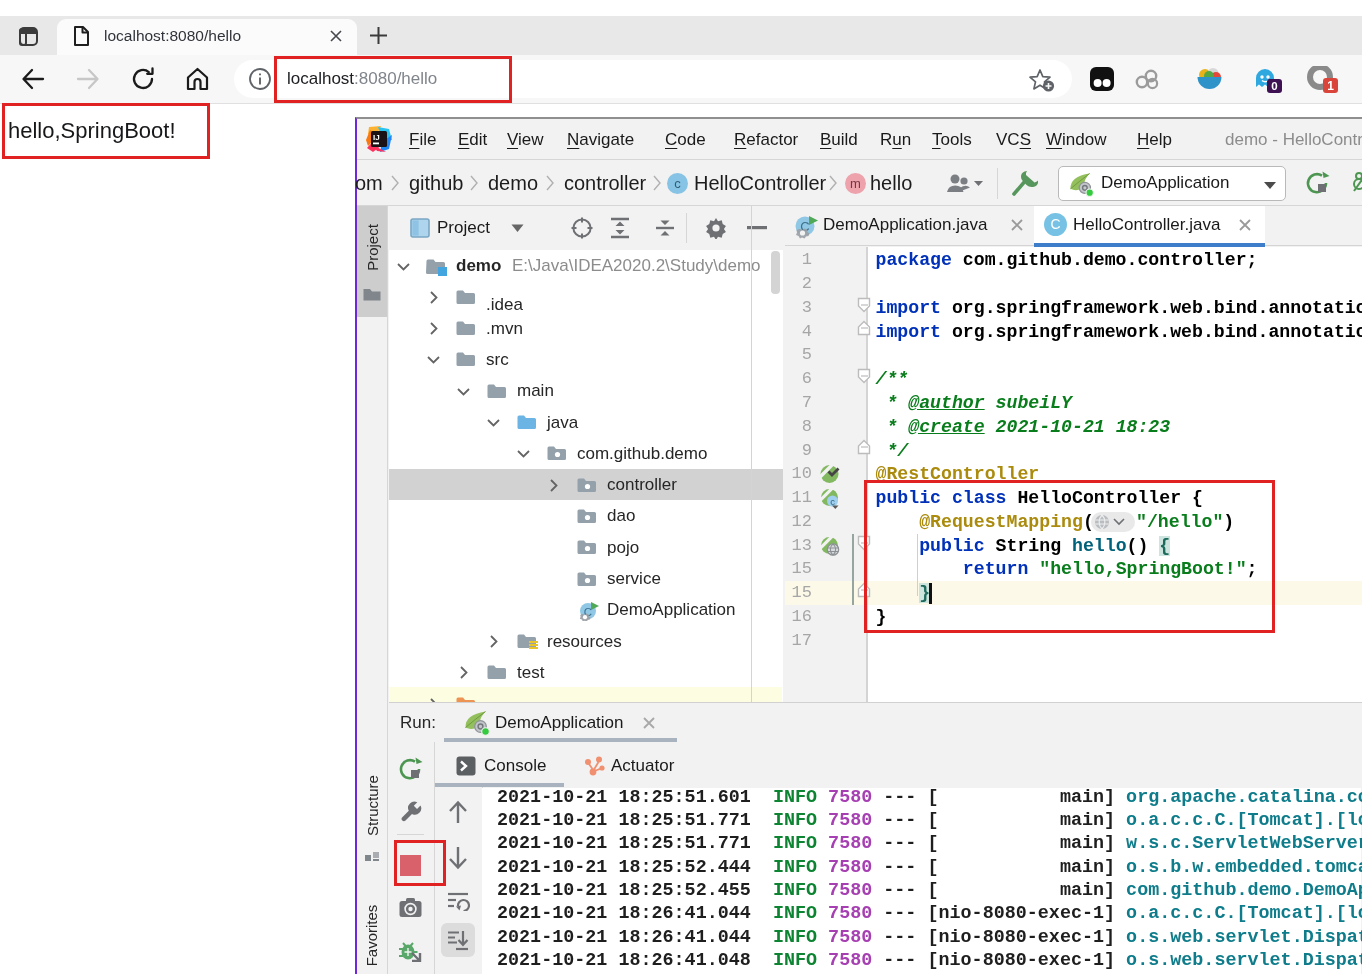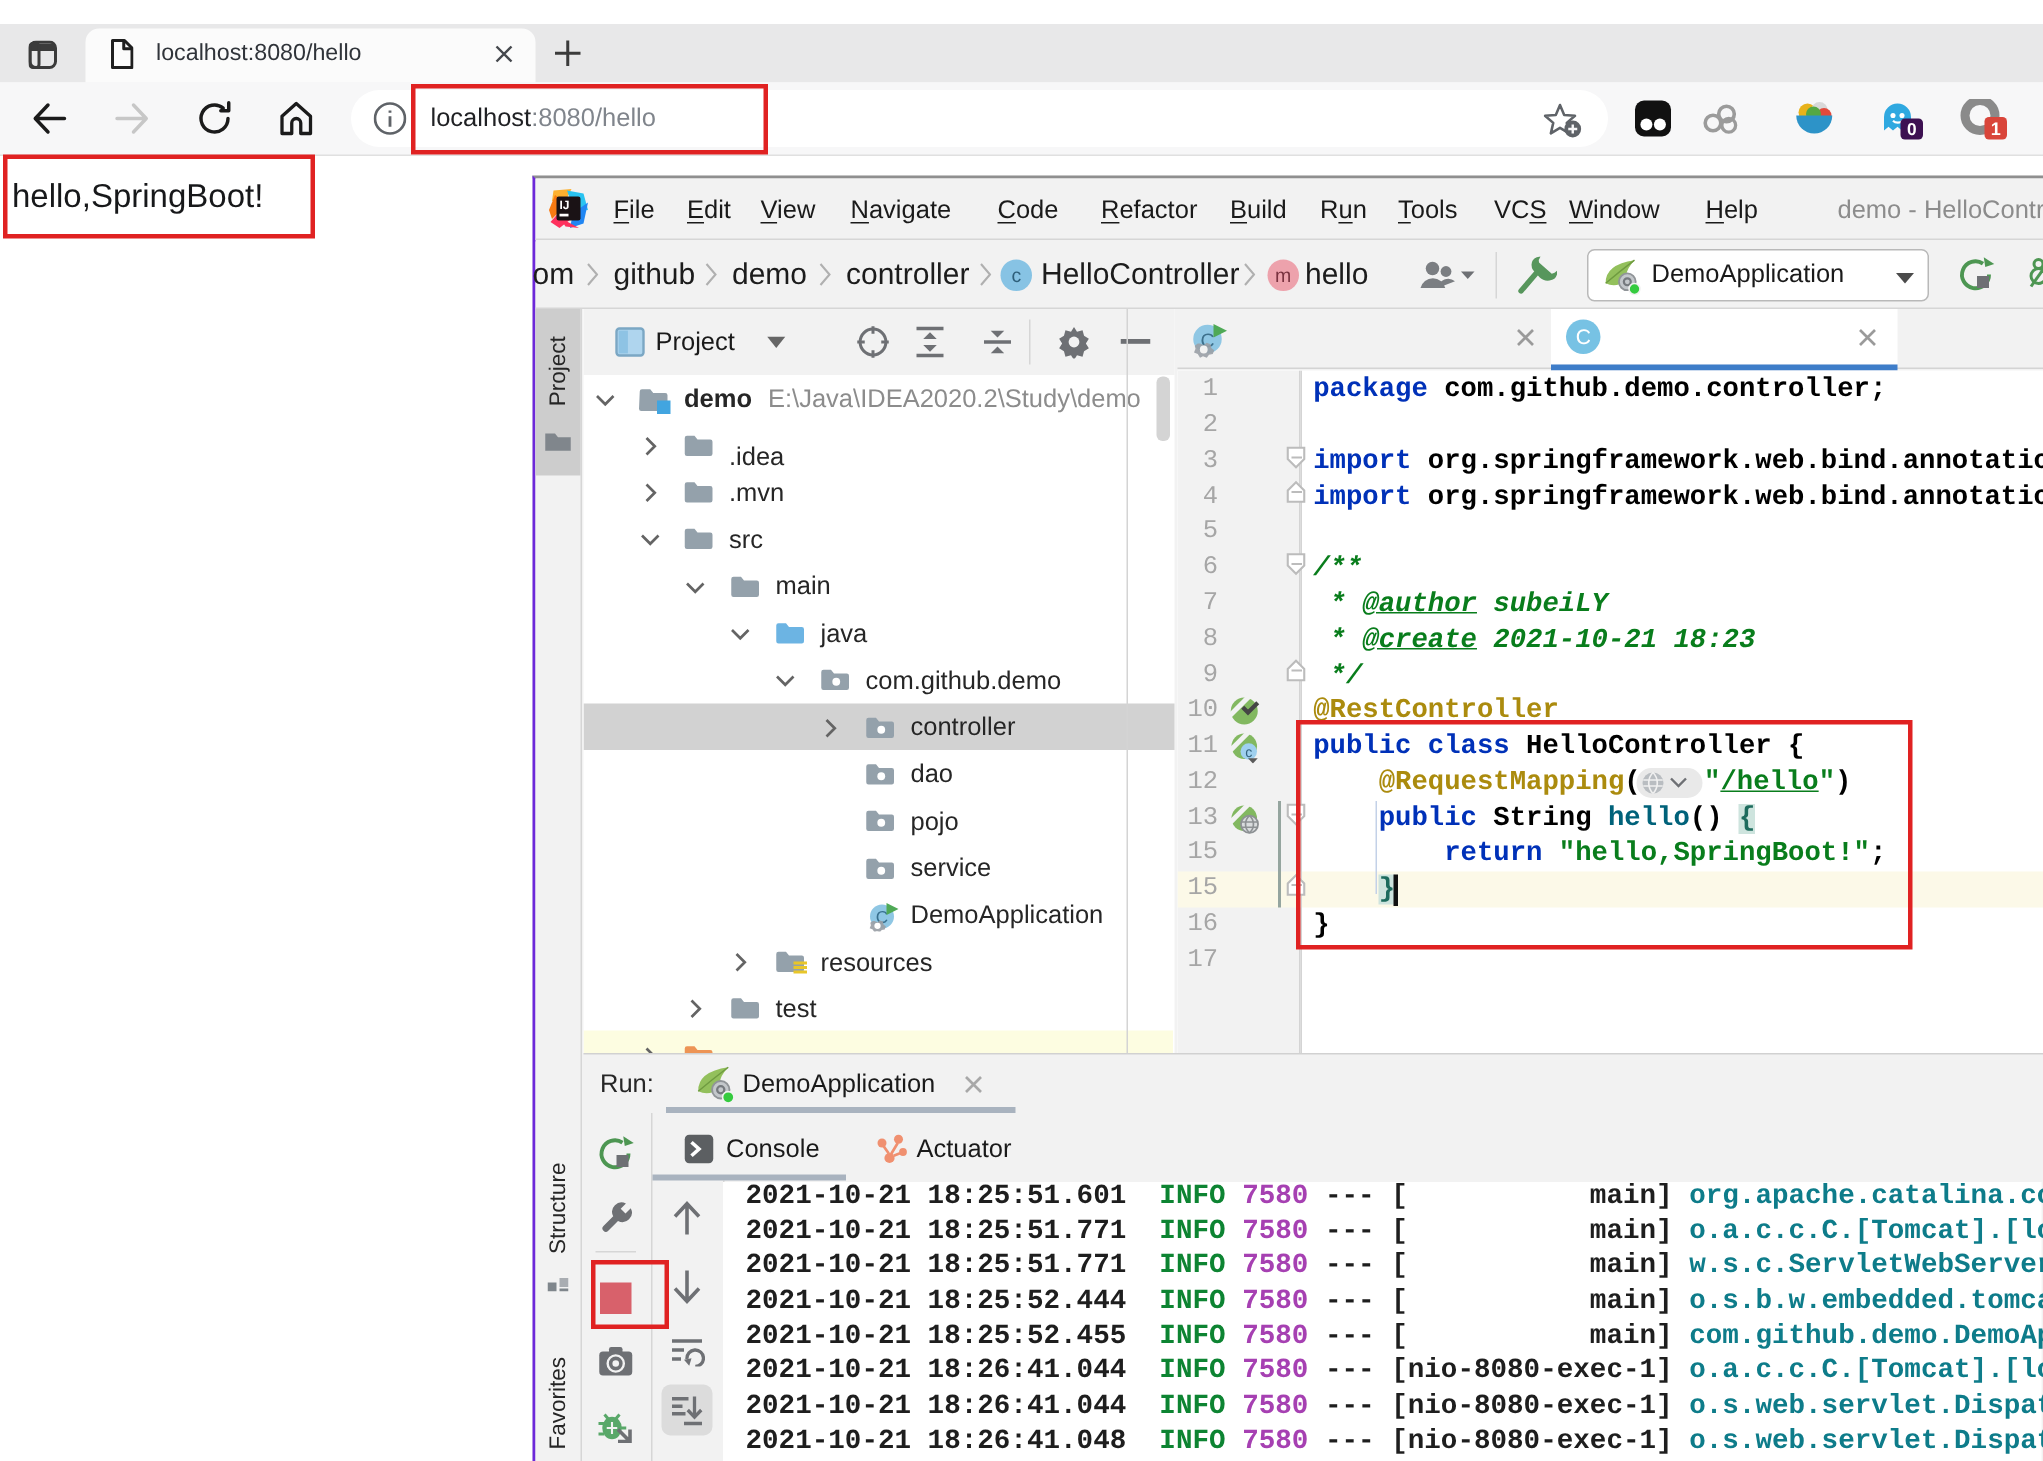"DemoApplication.java" div.abs { html: none -> <div>DemoApplication.java</div> }
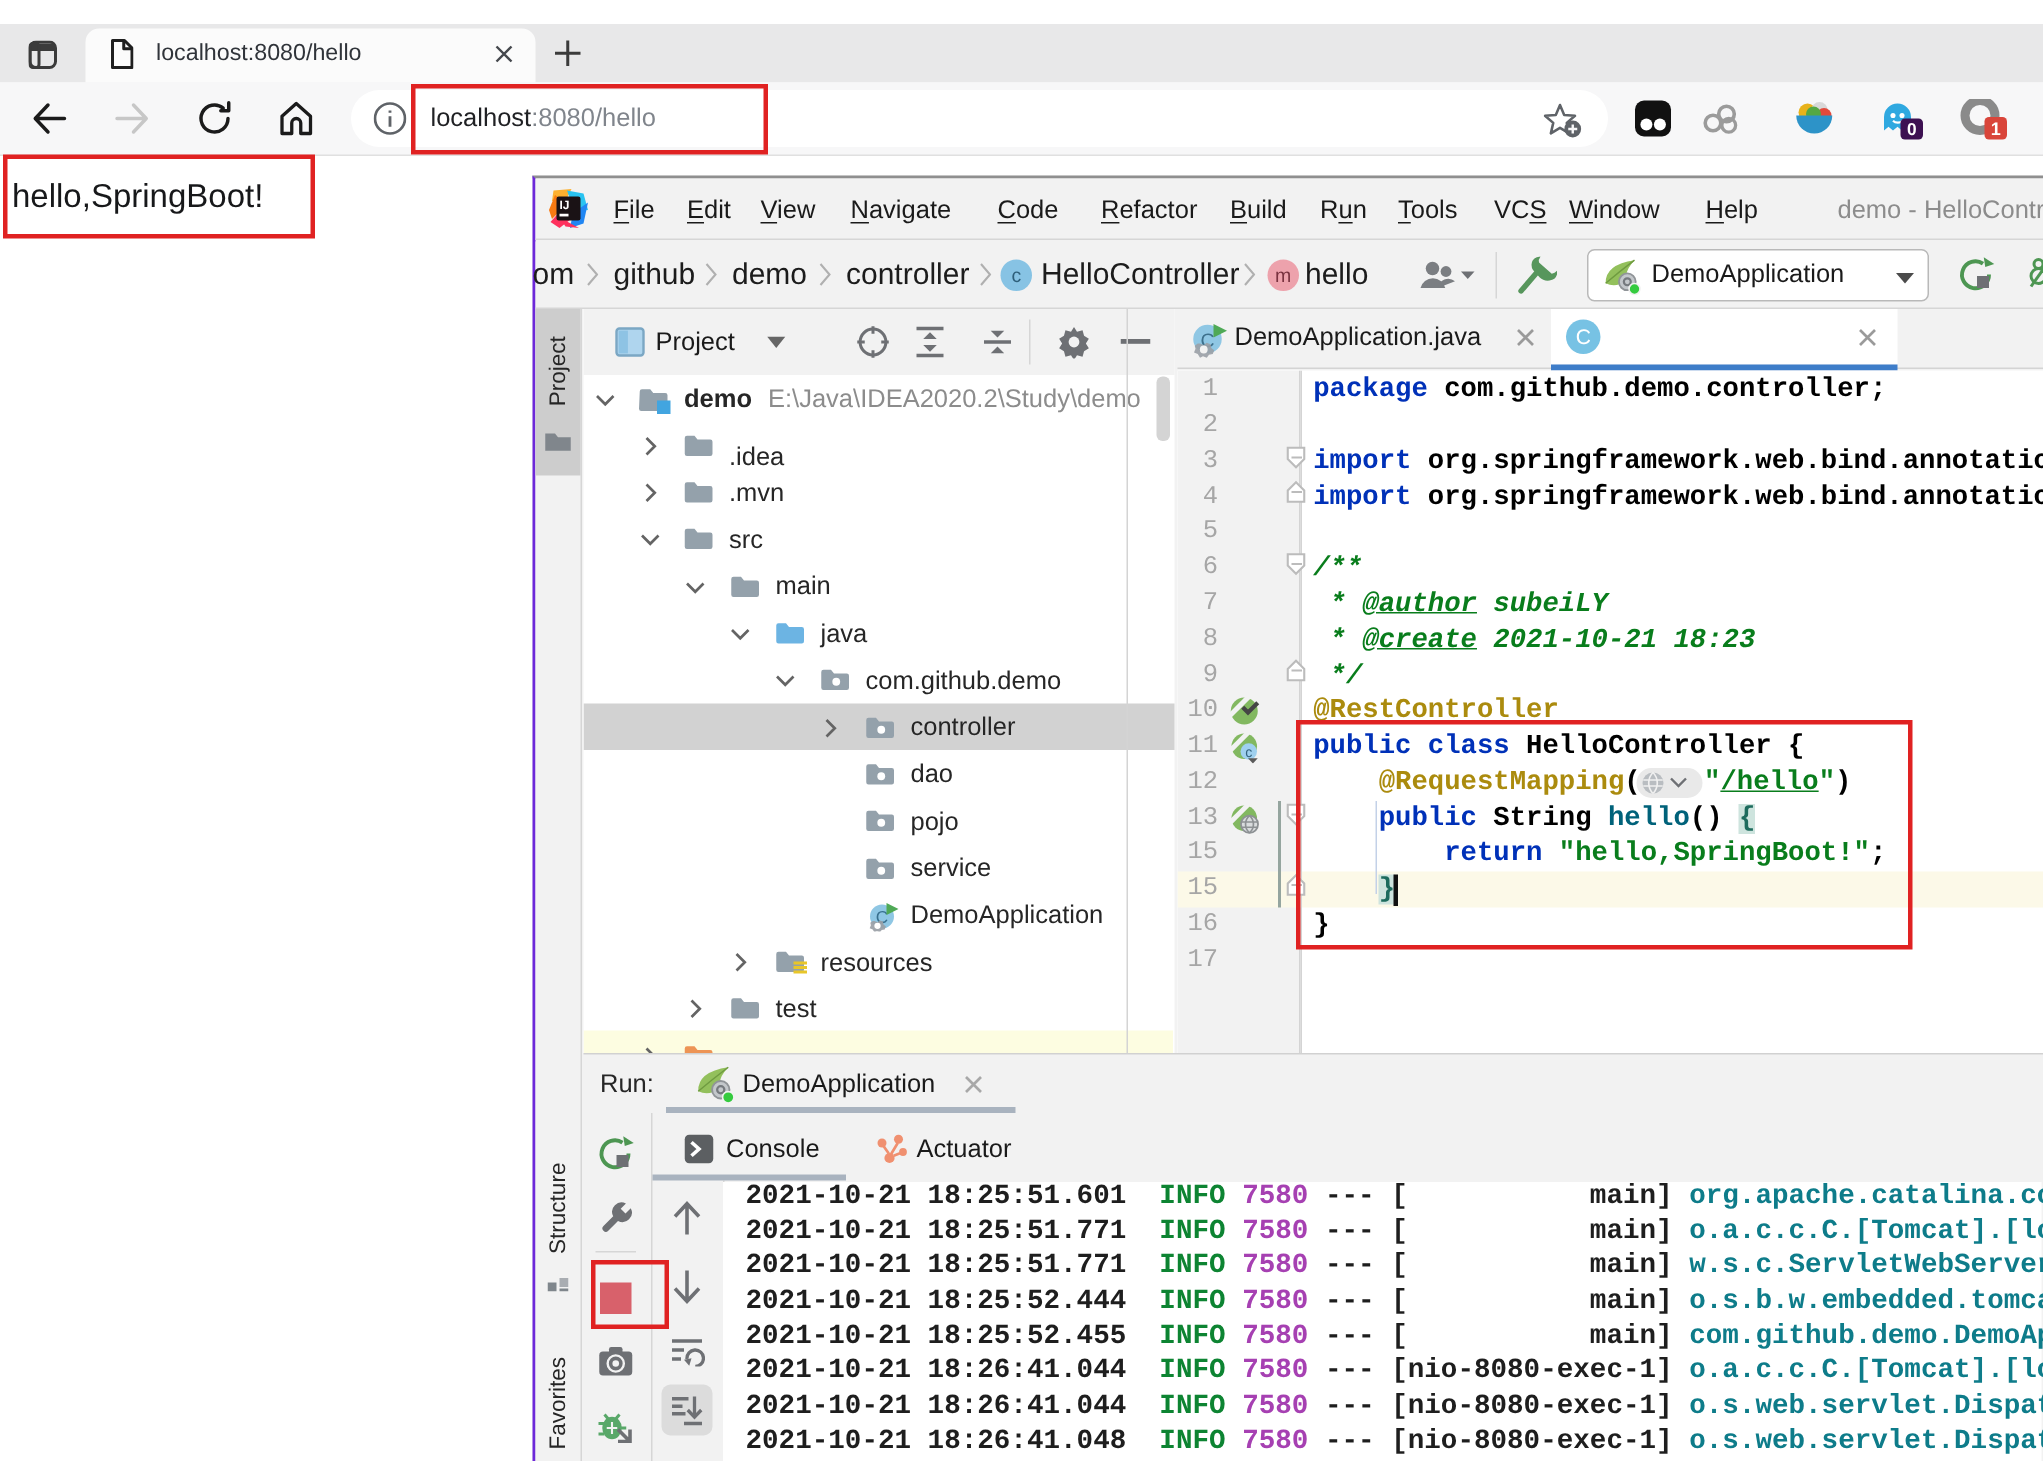"HelloController.java" div.abs { html: none -> <div>HelloController.java</div> }
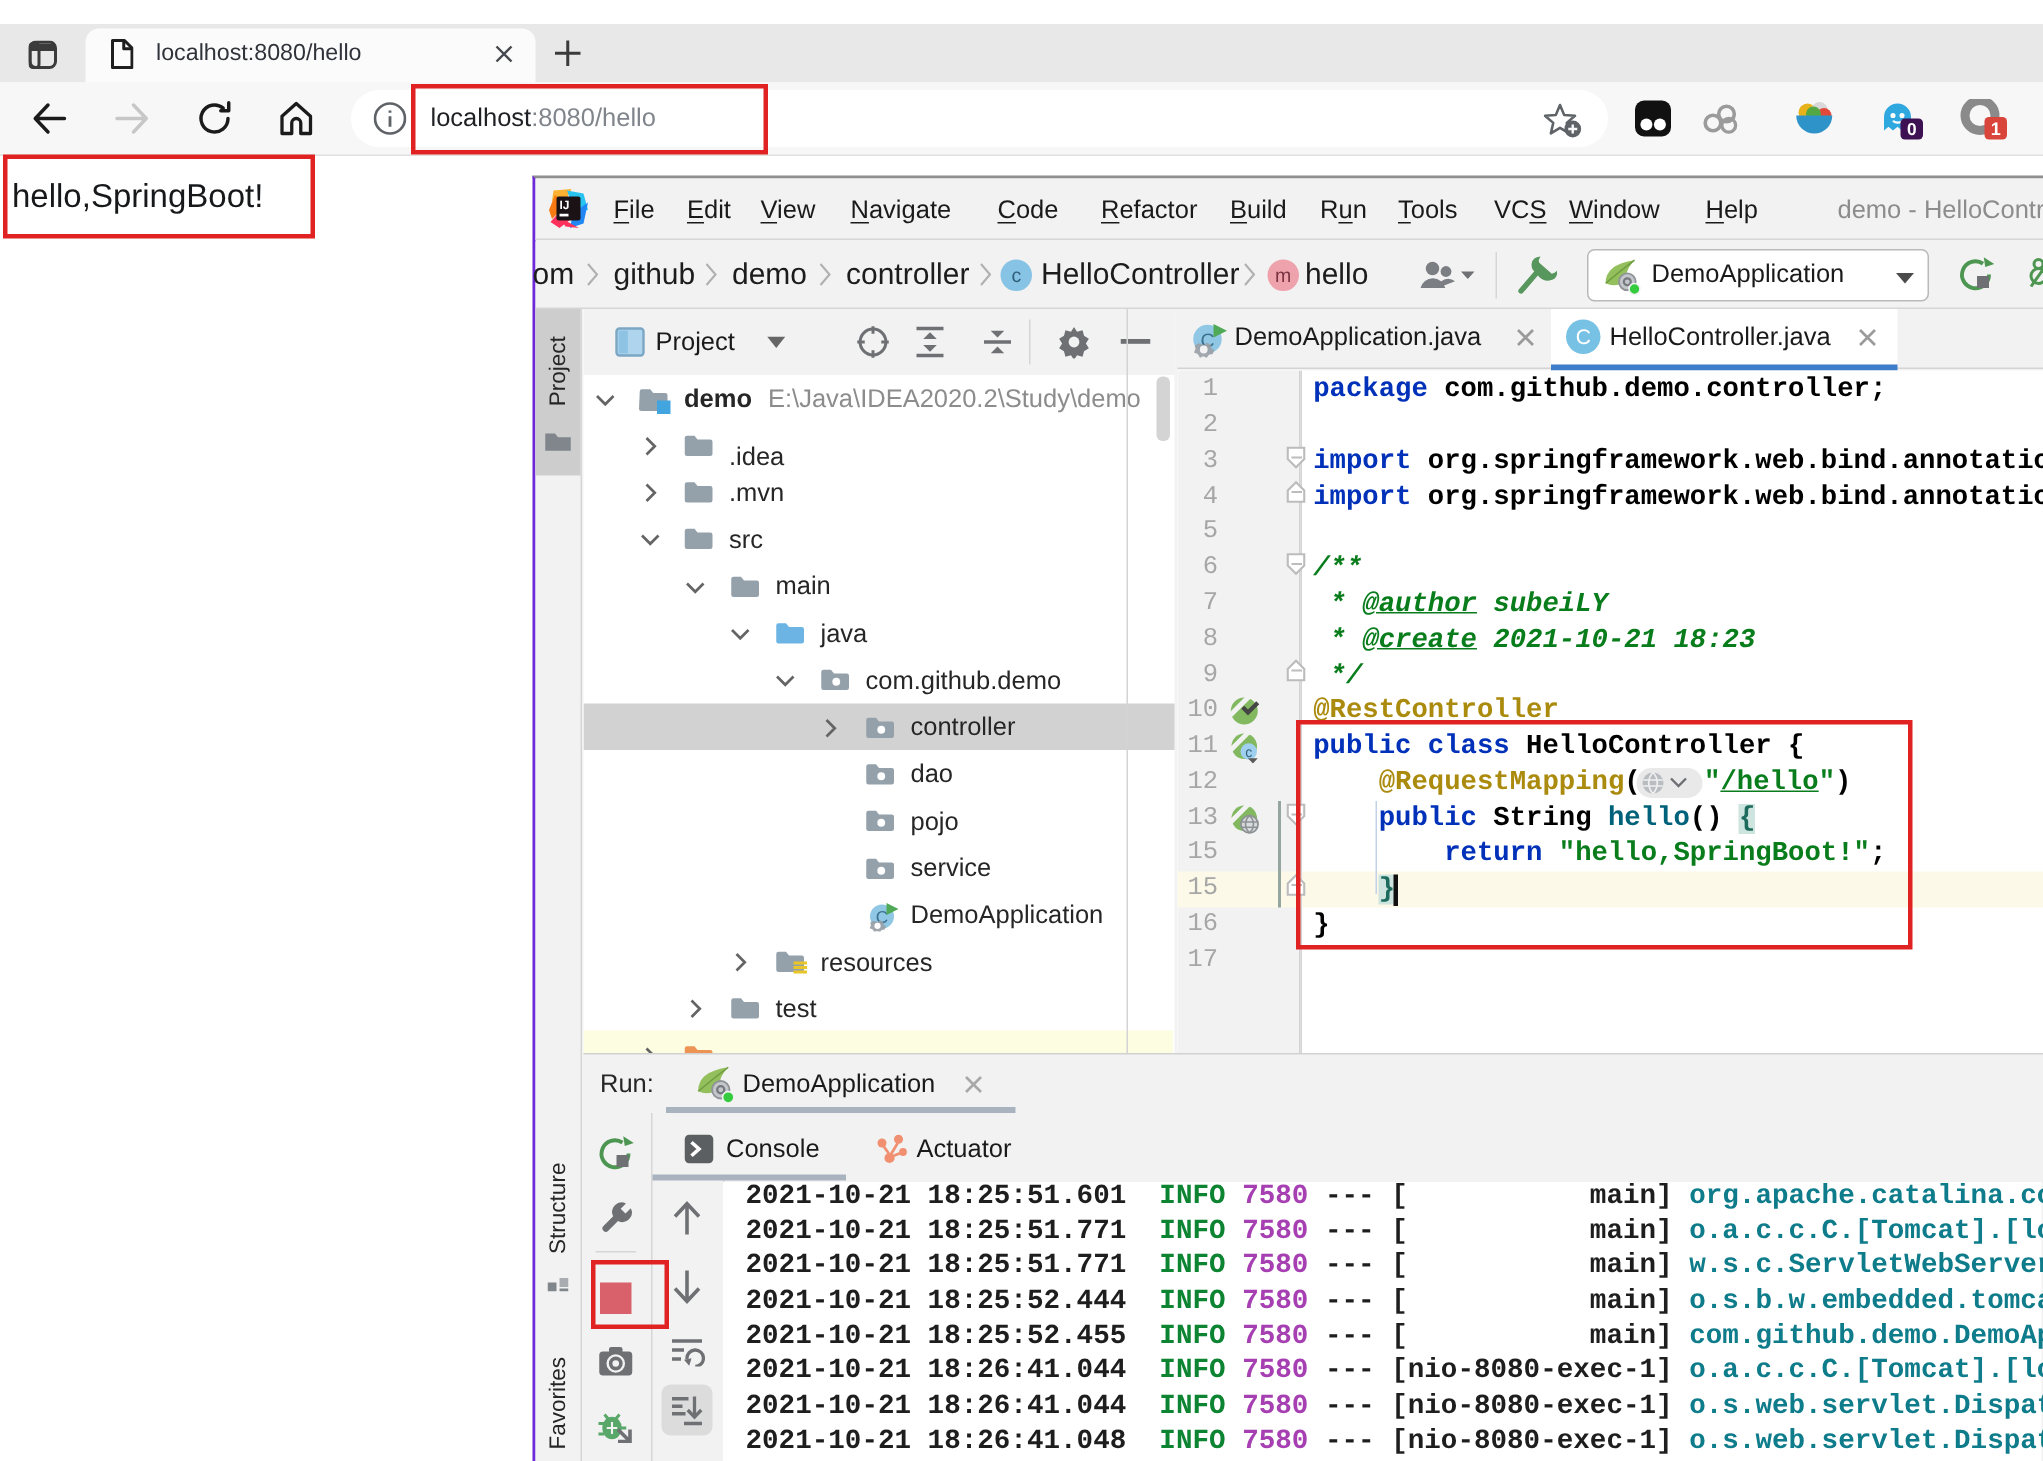"/hello" span { text-decoration: underline -> none }
